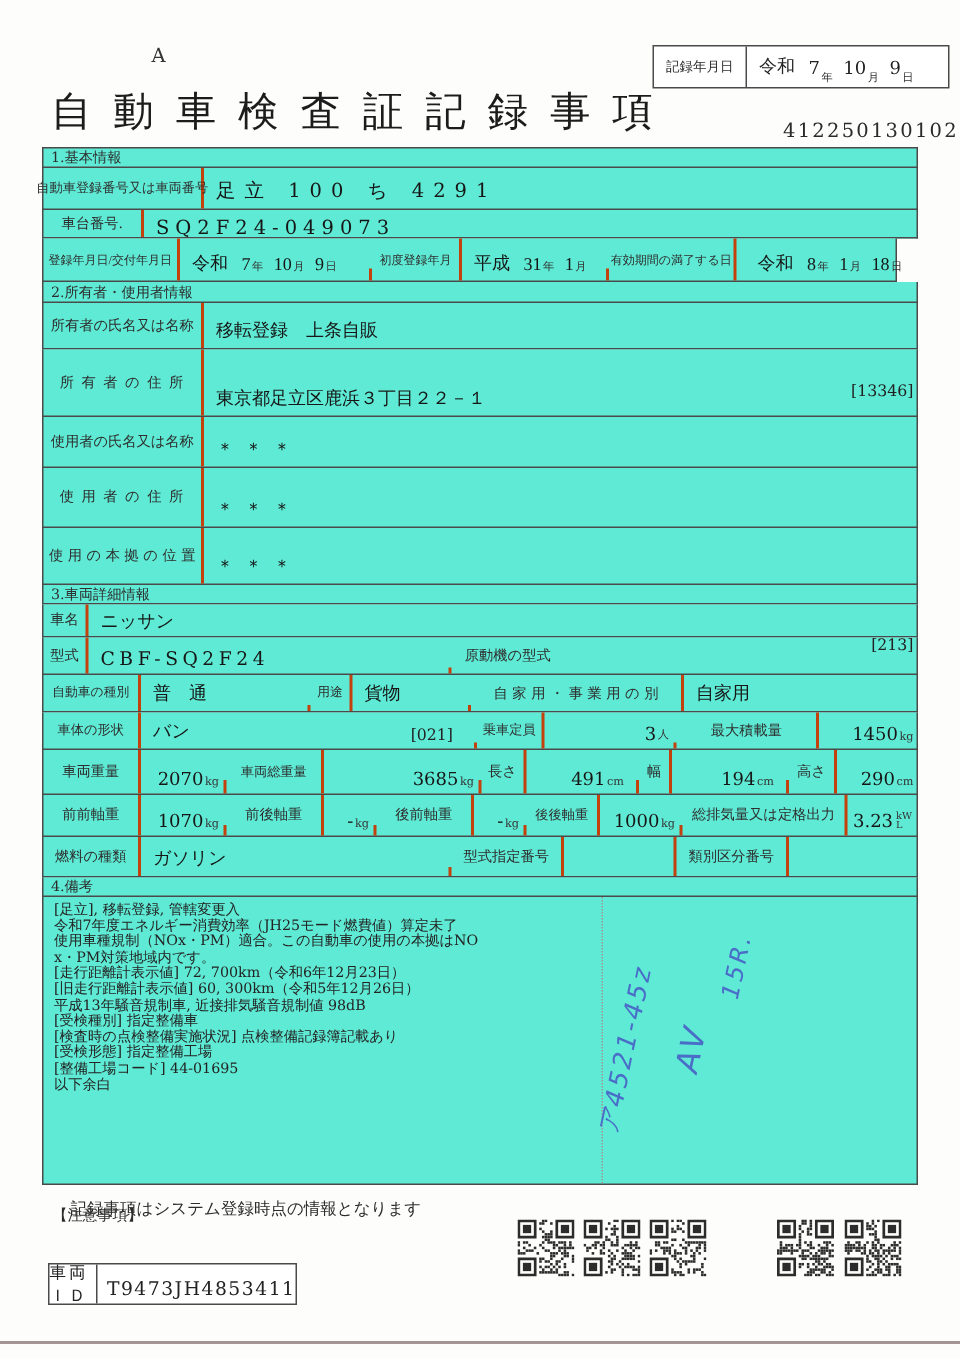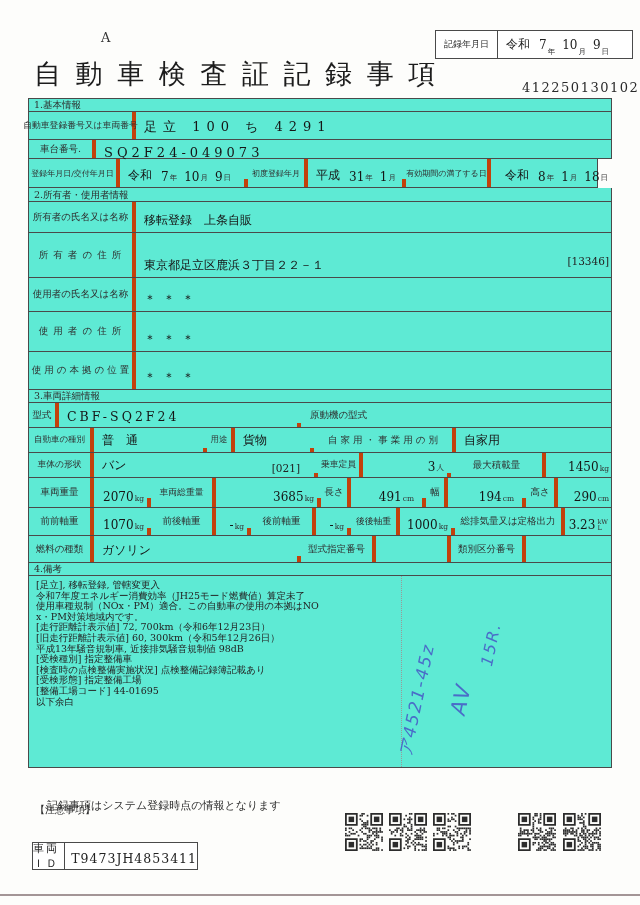"自動車登録番号又は車両番号" .cell:not(:last-child) { border-right: 4px solid #c2410c -> 2px solid #c2410c }
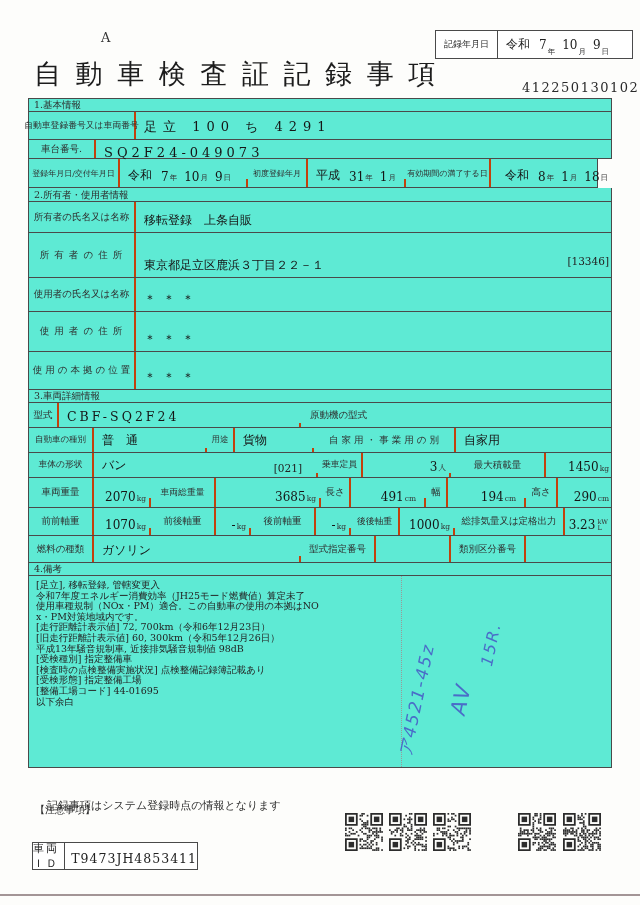"登録年月日/交付年月日" .row.wide { font-family: none -> Liberation Serif, serif }
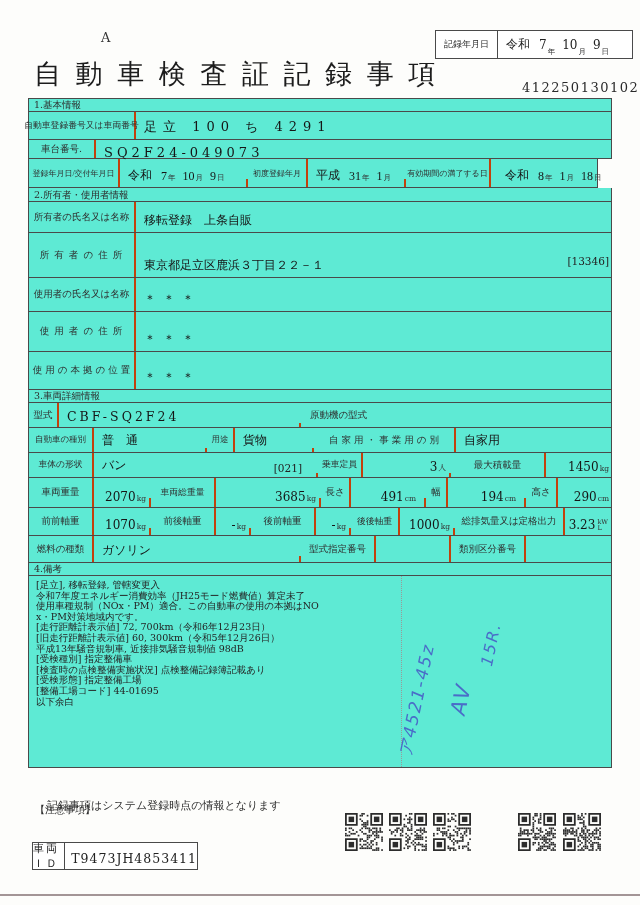"車名" div.row { html: none -> <div> <div>車名</div> <div> <span>ニッサン</span> <span>[213]</span> </div> </div> }
